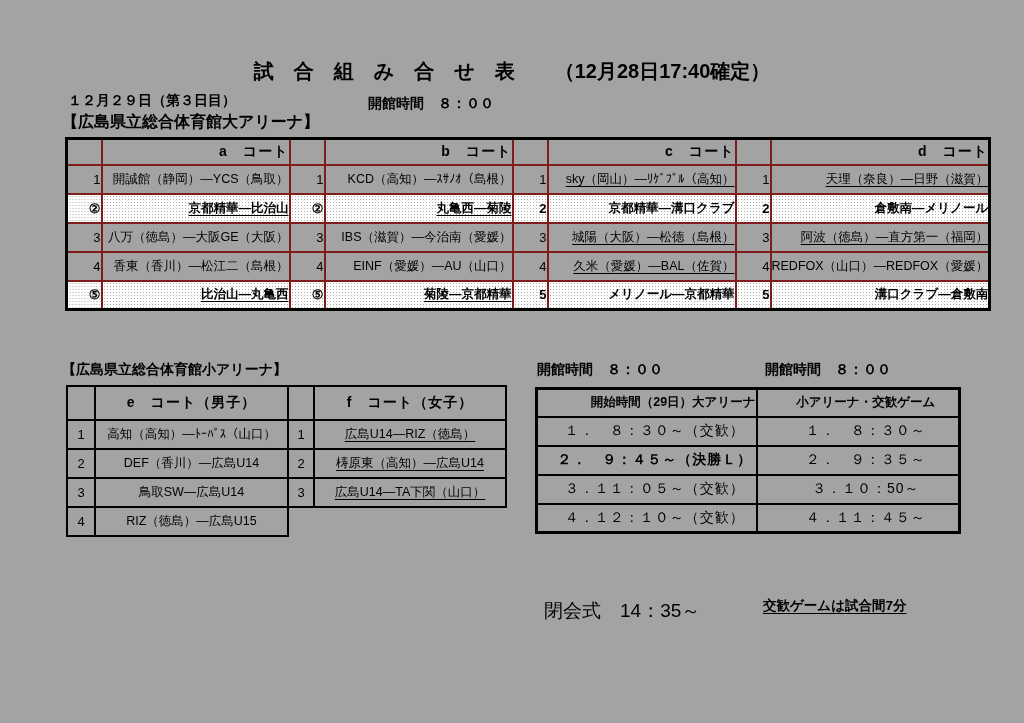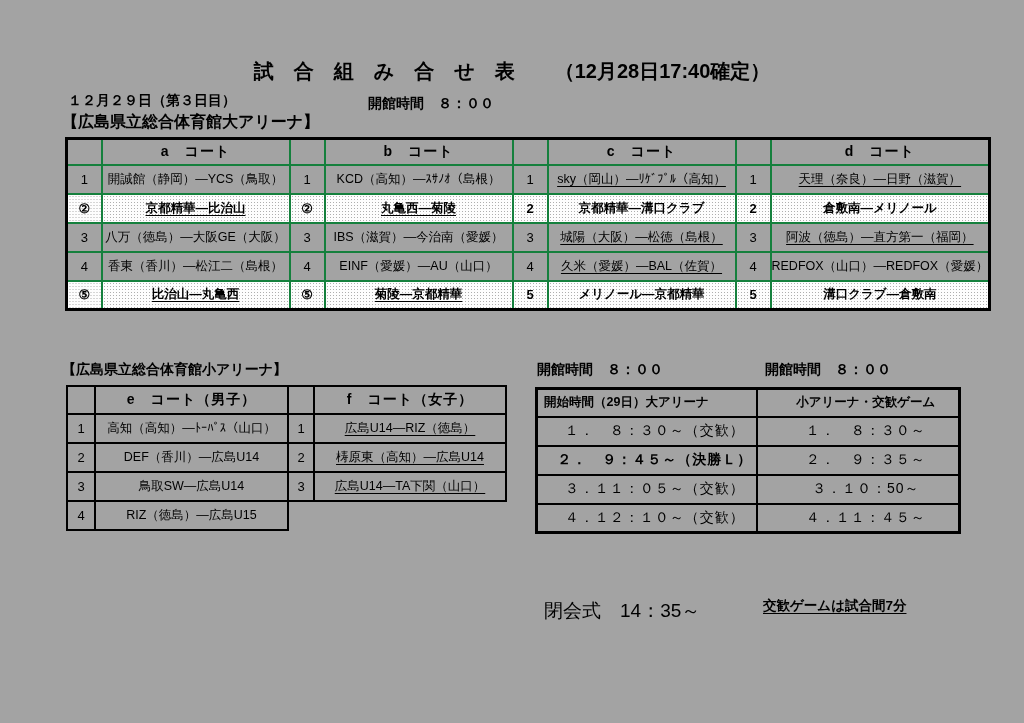"a コート" .big td { border: 2px solid #15803d -> 2px solid #7f1d1d; text-align: none -> right }
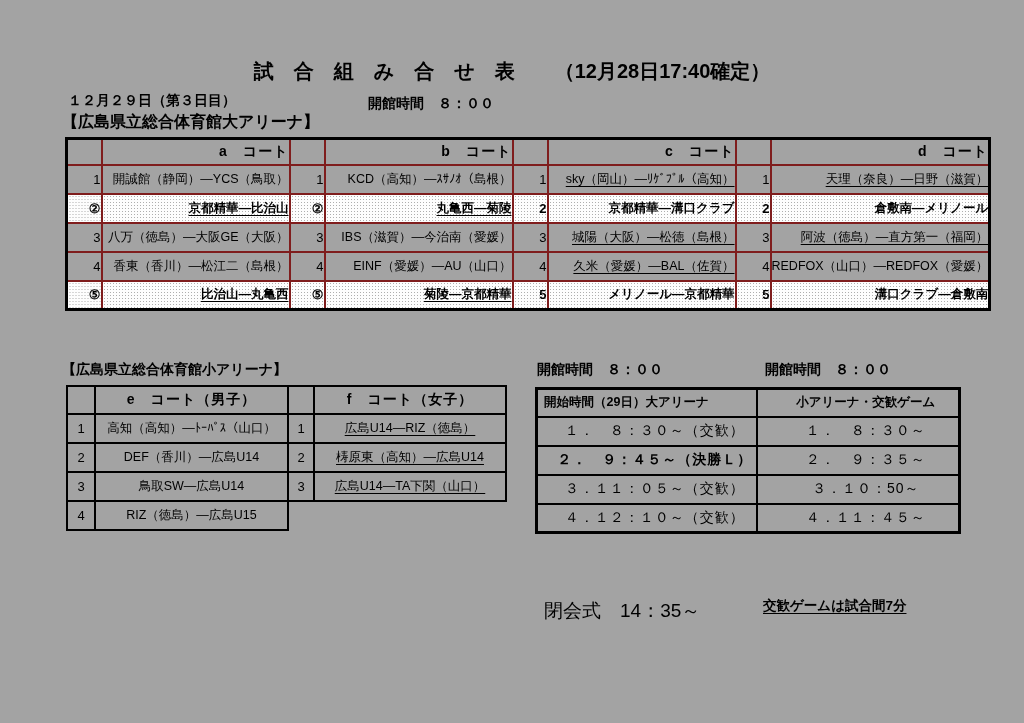"e コート（男子）" .small tr.hdr td { height: 28px -> 34px }
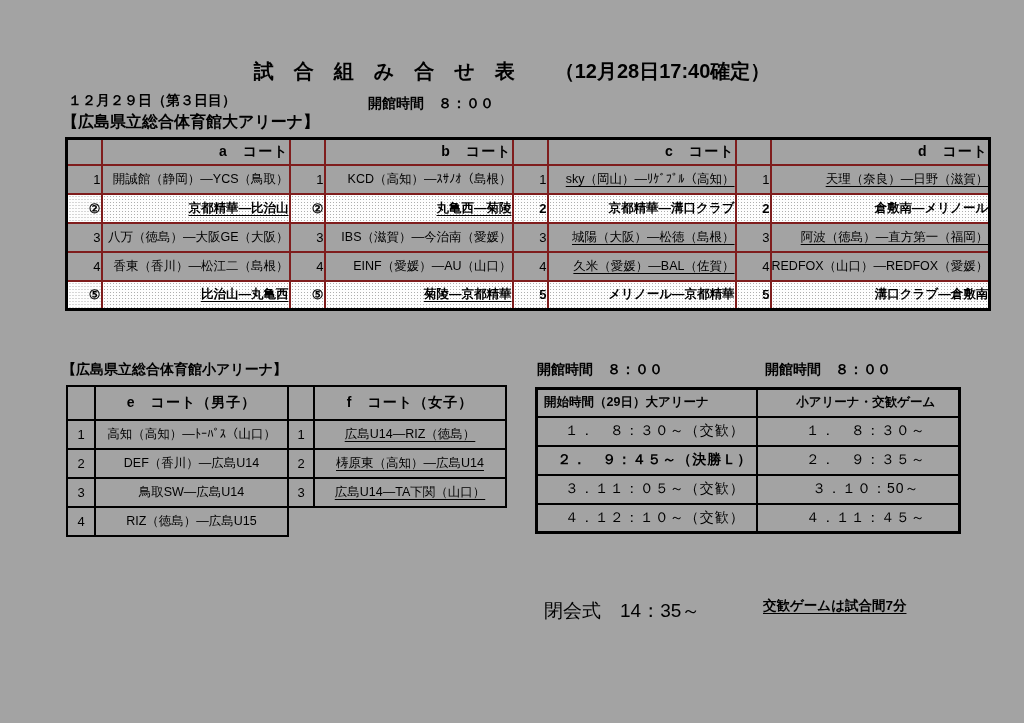"開始時間（29日）大アリーナ" .sched td.lh { text-align: left -> right }
